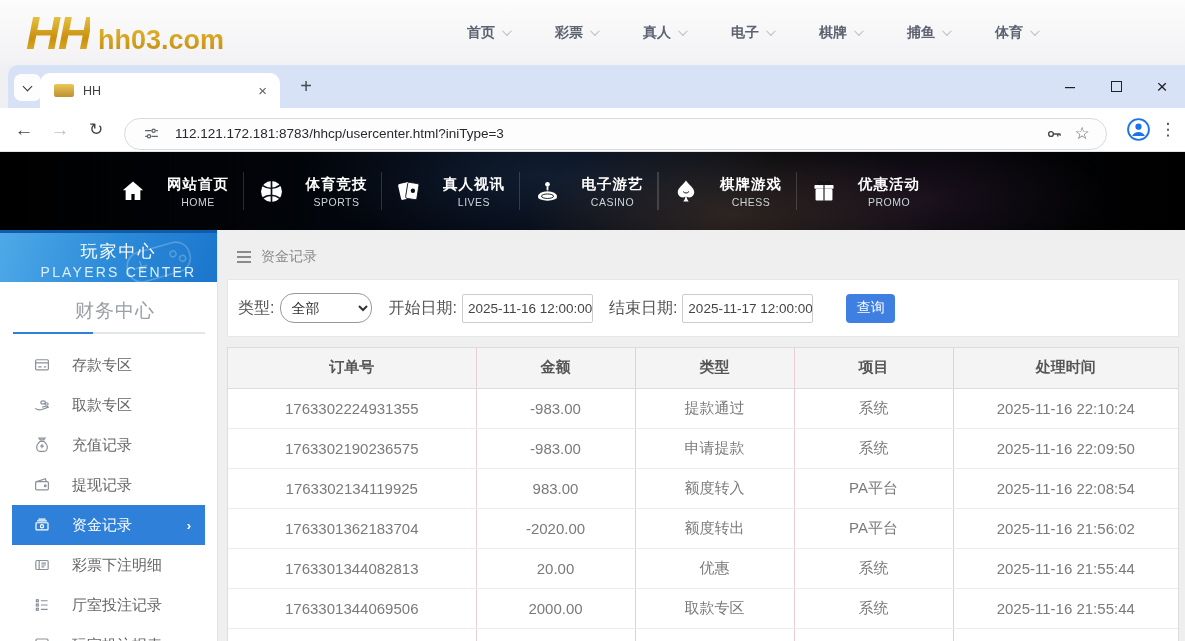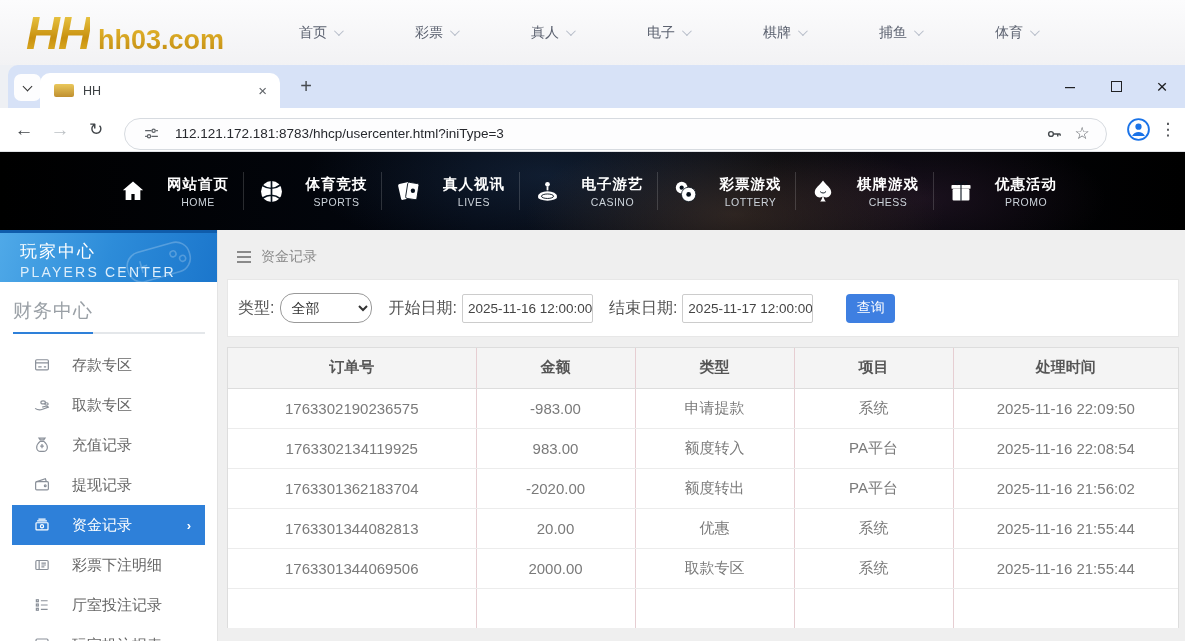"首页" .site-nav { font-weight: none -> bold; gap: 74px -> 46px }
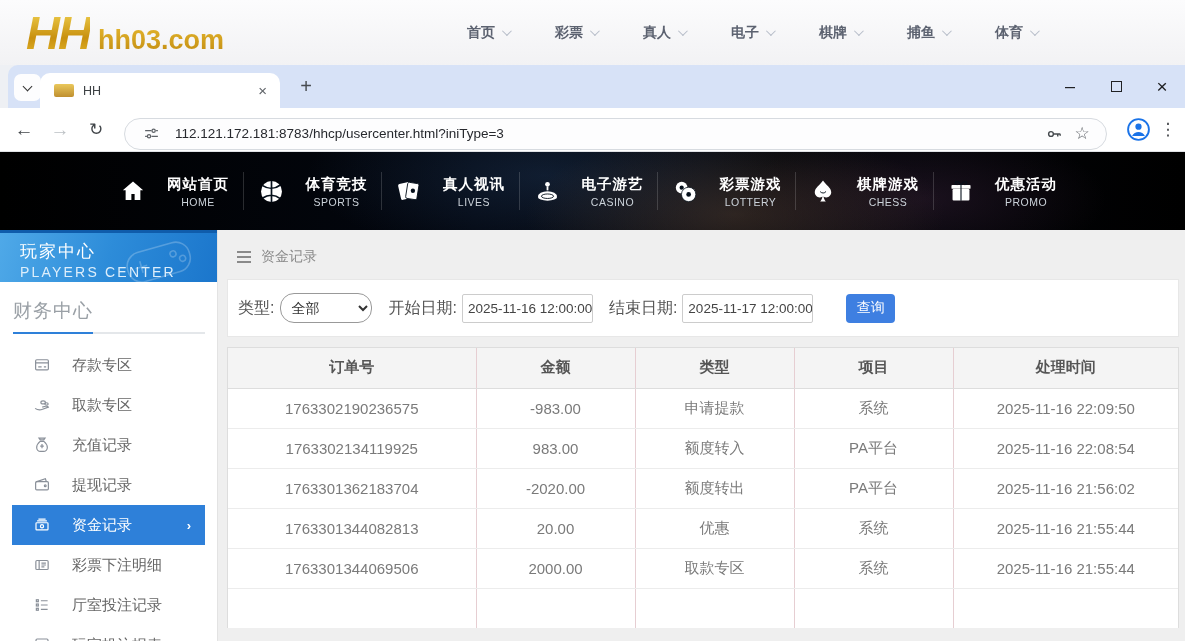"彩票游戏" div.gnav-item { html: <div> <svg> <circle></circle> <circle></circle> <circle></circle> <circle></circle> </svg> <div> <div>彩票游戏</div> <div>LOTTERY</div> </div> </div> -> none }
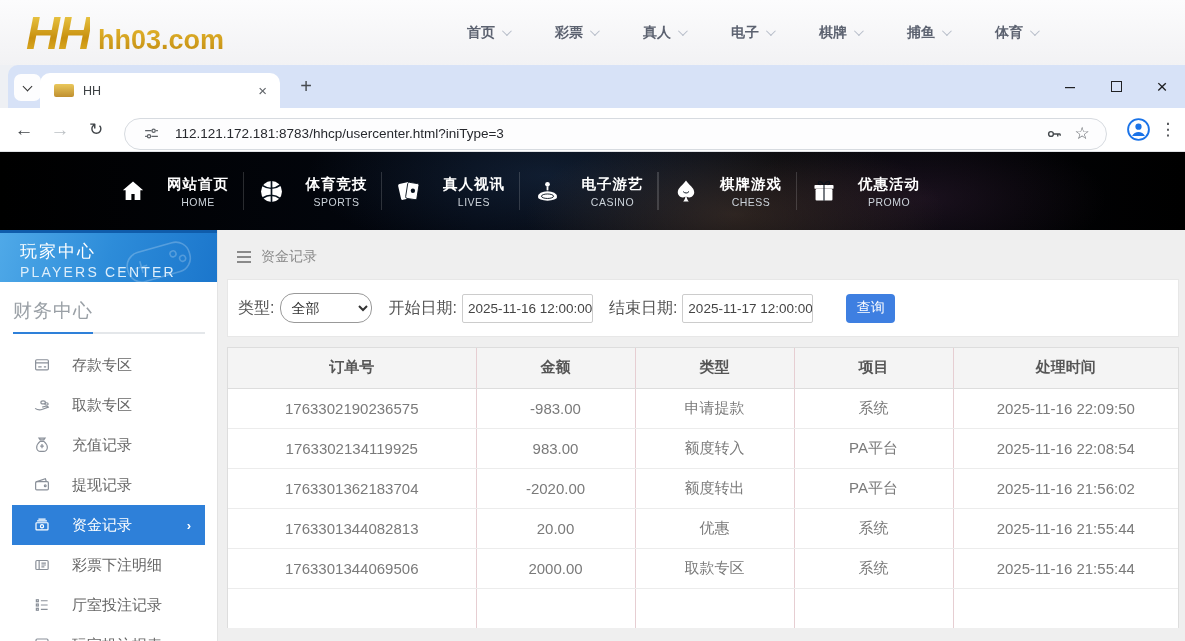"玩家中心" .sidebar { text-align: none -> center }
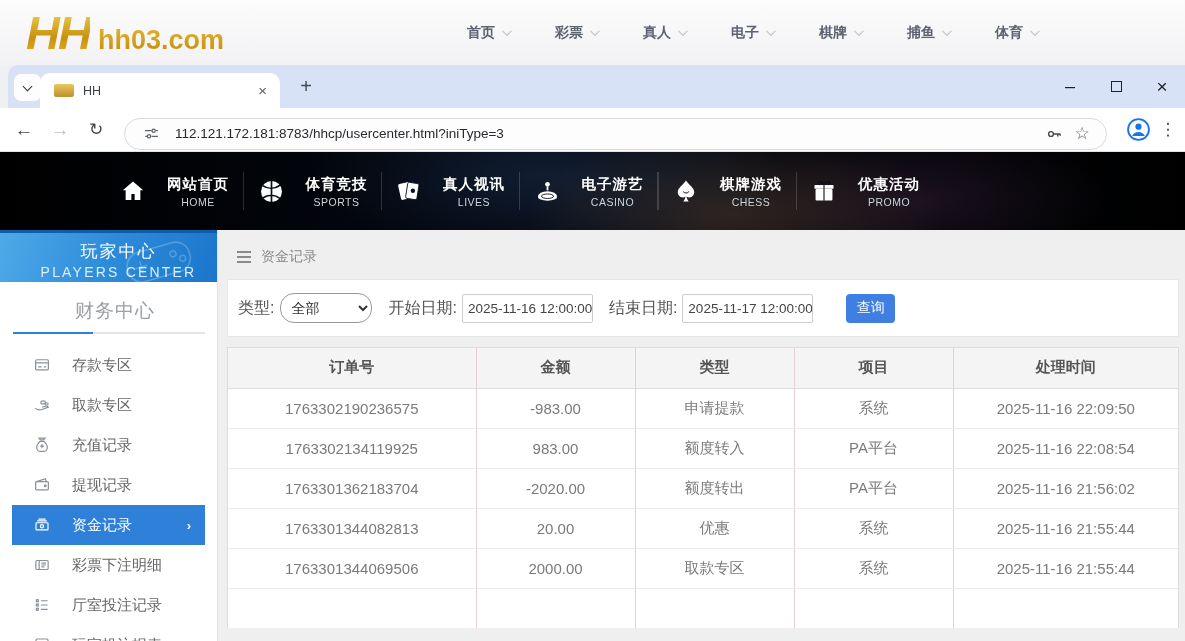"1763302224931355" tr { html: none -> <tr> <td>1763302224931355</td> <td>-983.00</td> <td>提款通过</td> <td>系统</td> <td>2025-11-16 22:10:24</td> </tr> }
